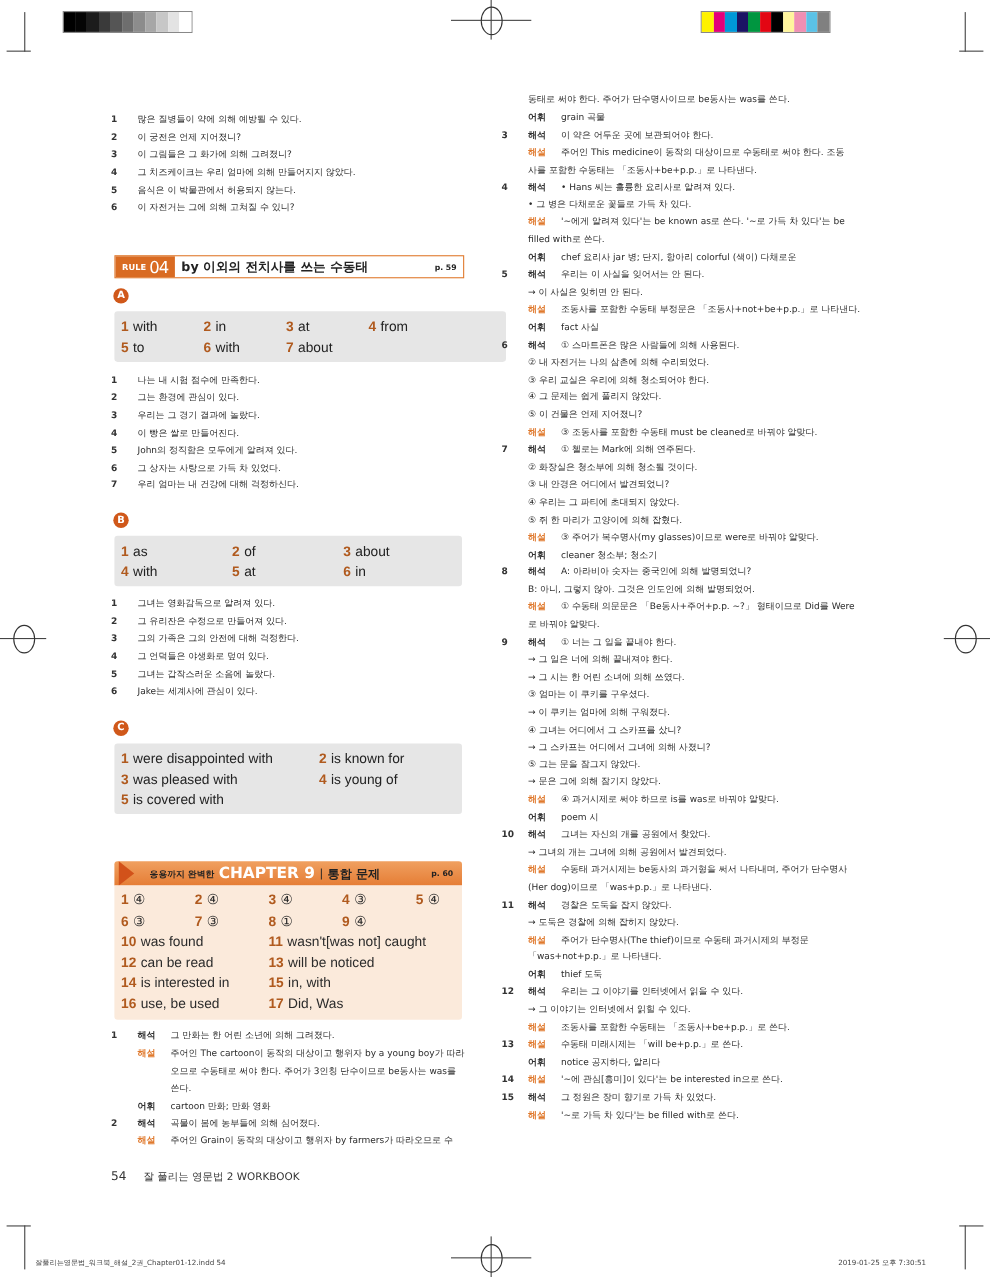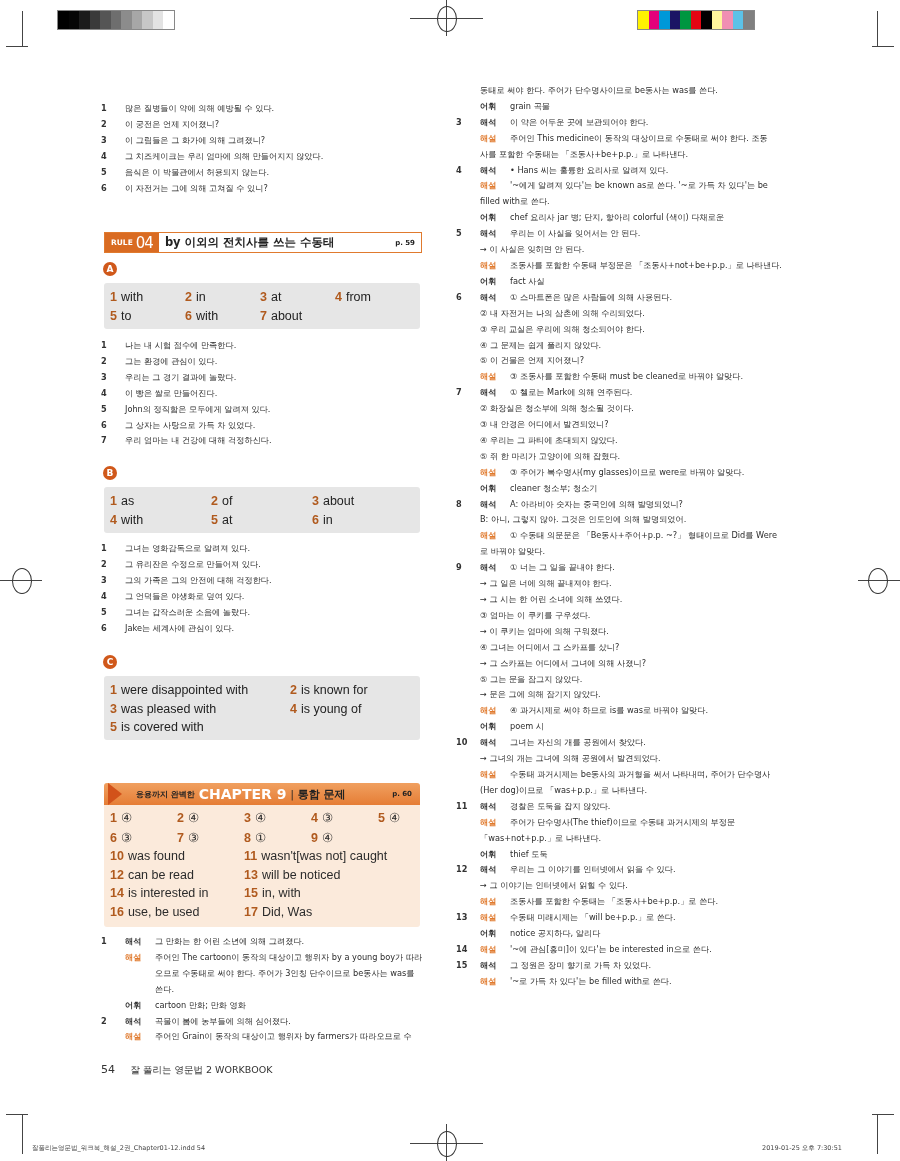"• 그 병은 다채로운 꽃들로" div.row { html: none -> <div> <span>• 그 병은 다채로운 꽃들로 가득 차 있다.</span> </div> }
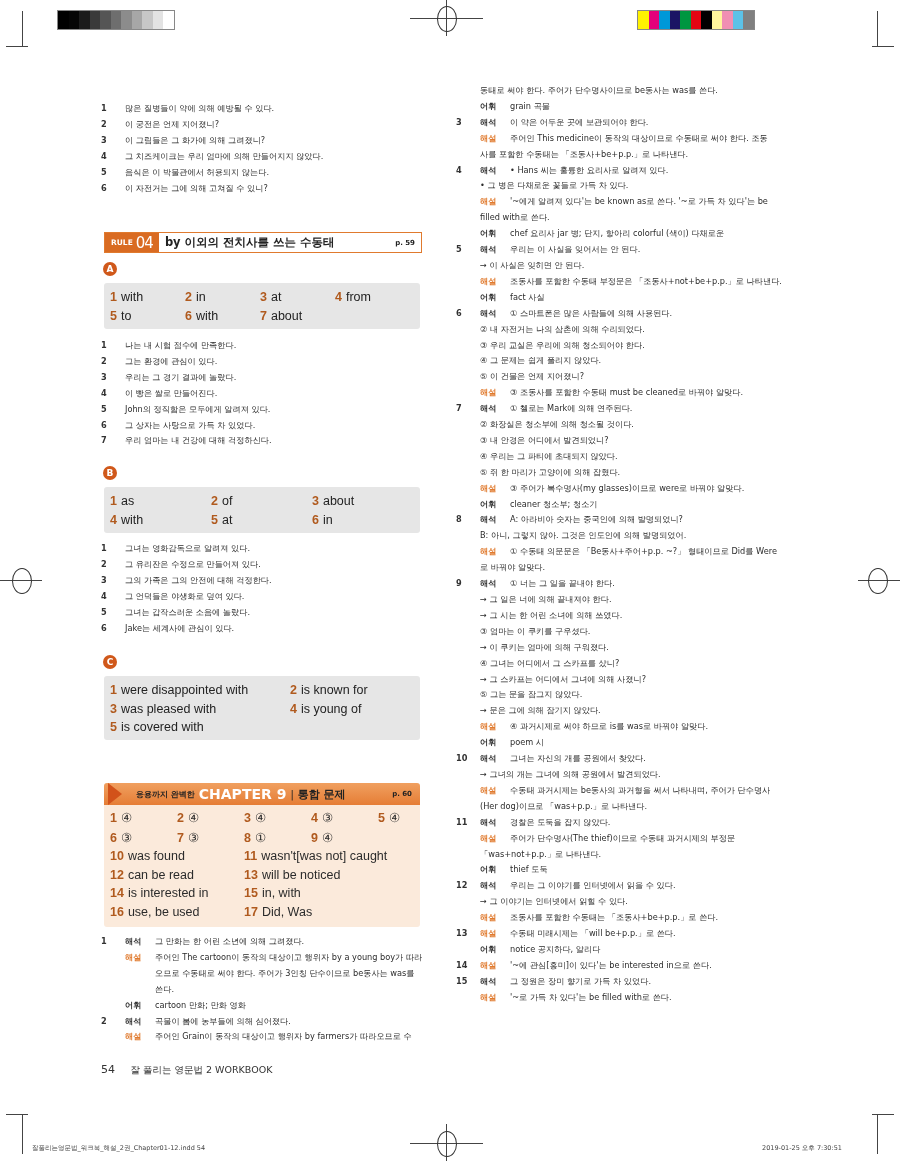"1 with" div.ans-box { width: 316px -> 356px }
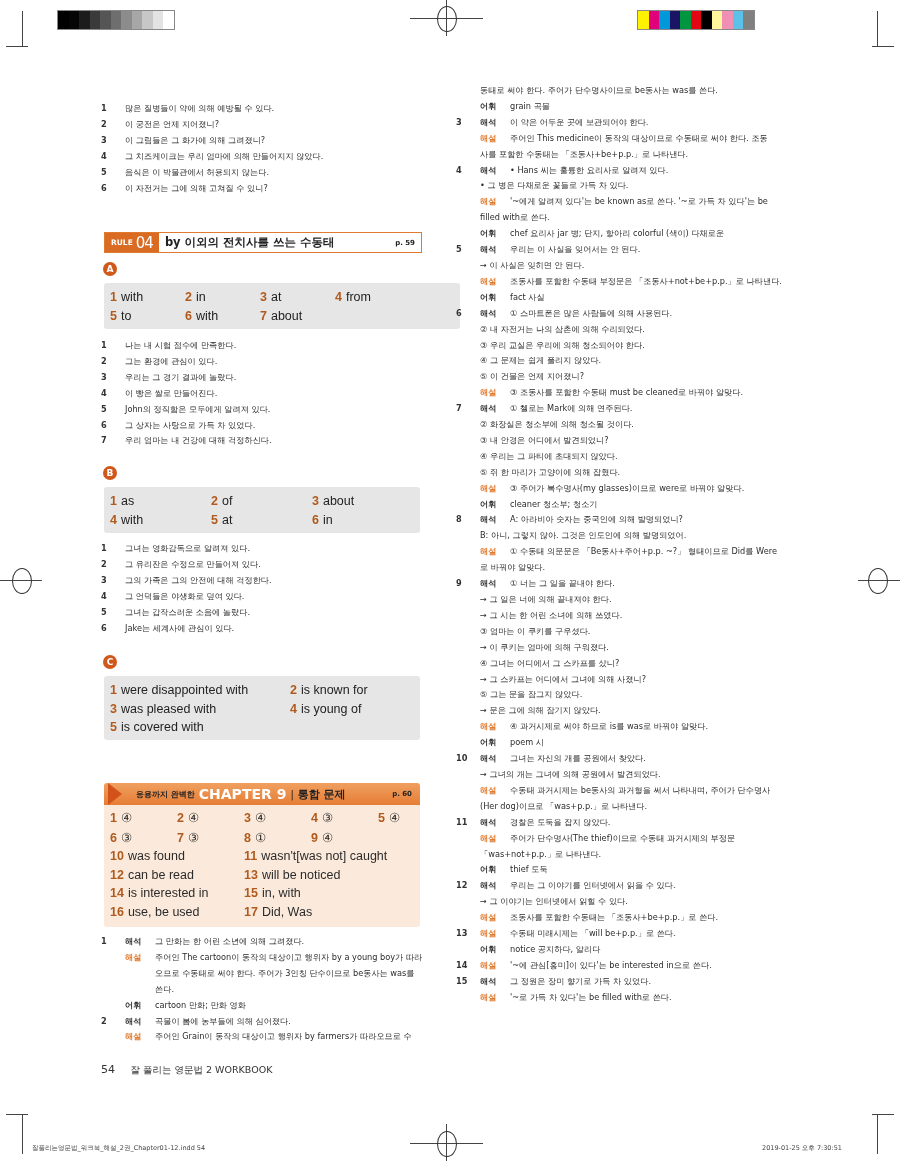"→ 도둑은 경찰에 의해 잡히지" div.row { html: none -> <div> <span>→ 도둑은 경찰에 의해 잡히지 않았다.</span> </div> }
